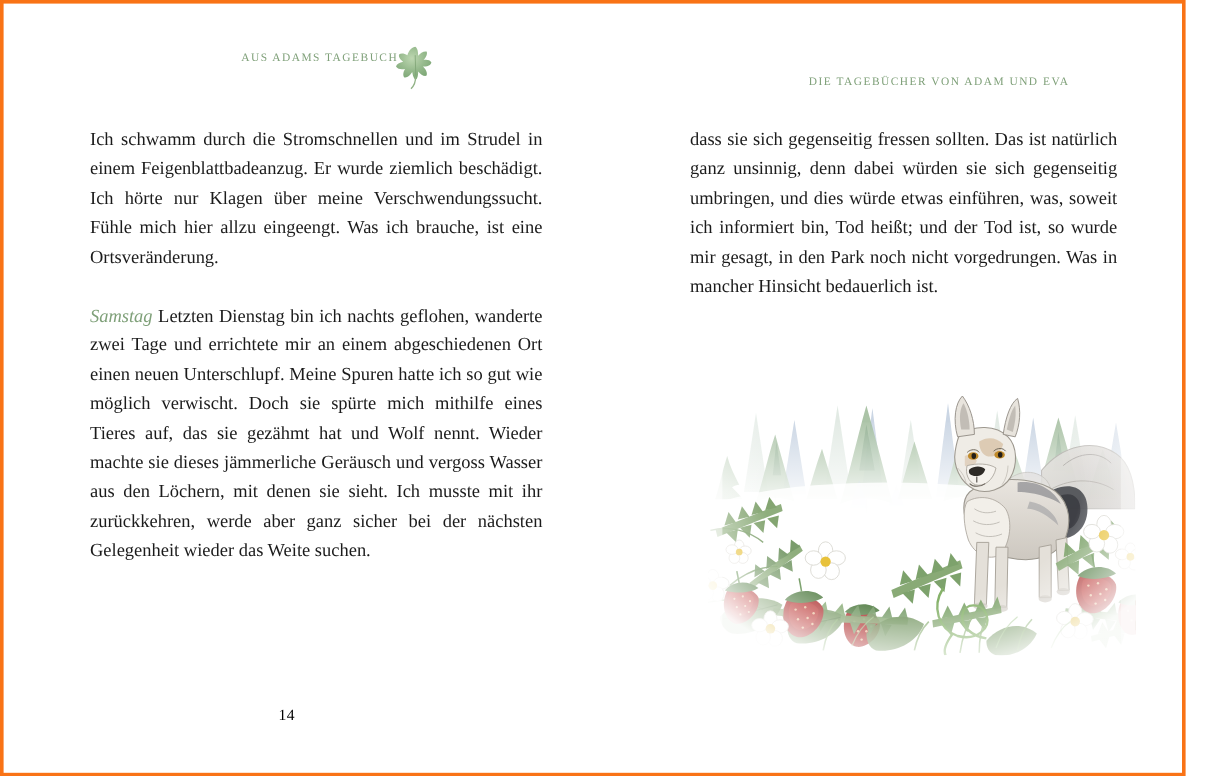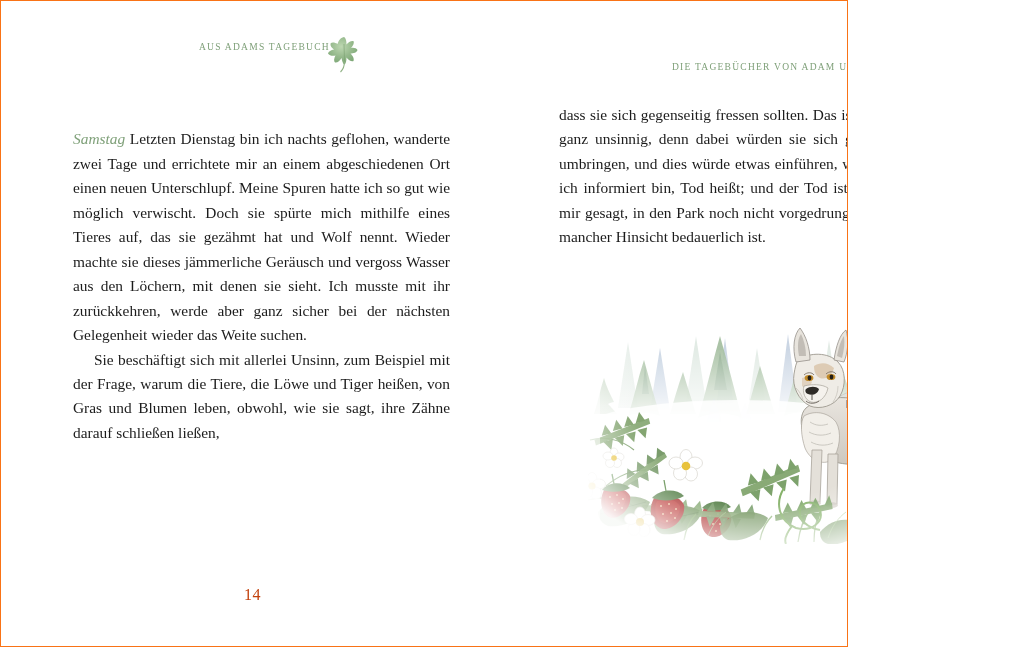"AUS ADAMS TAGEBUCH" .spread { border: 1px solid #f97316 -> 3px solid #f97316; width: 848px -> 988px }
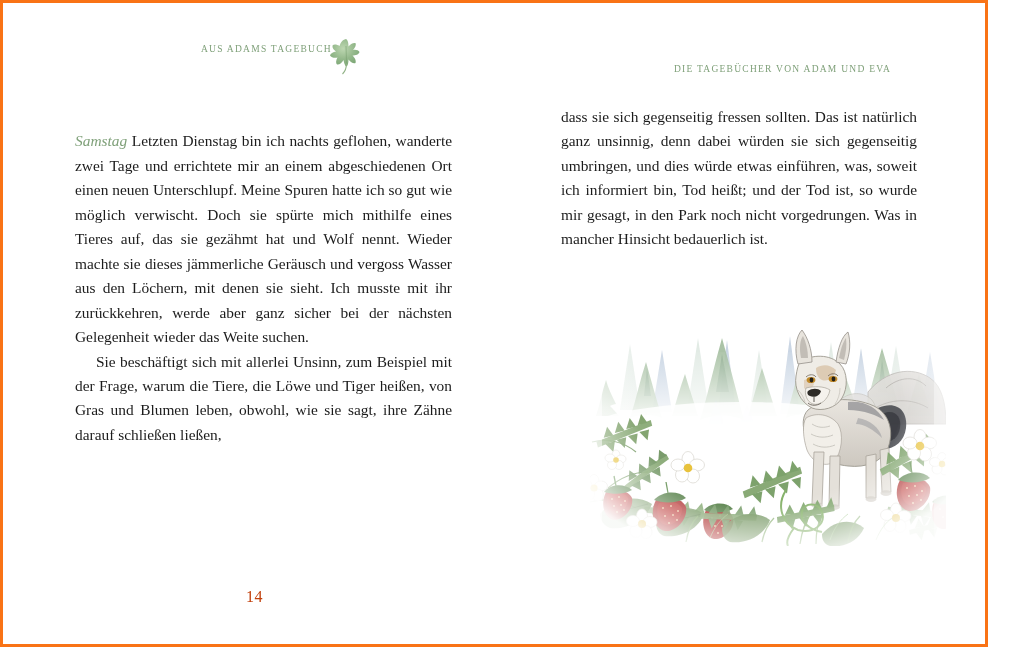"Ich schwamm durch die Stromschnellen" p { html: none -> <p>Ich schwamm durch die Stromschnellen und im Strudel in einem Feigenblattbadeanzug. Er wurde ziemlich beschädigt. Ich hörte nur Klagen über meine Verschwendungssucht. Fühle mich hier allzu eingeengt. Was ich brauche, ist eine Ortsveränderung.</p> }
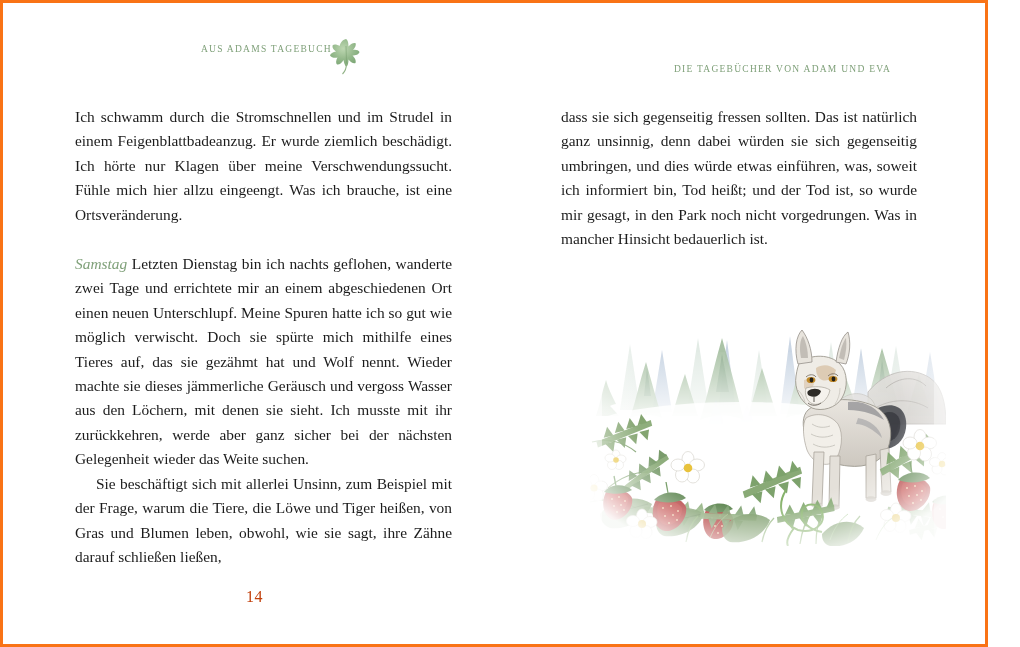"dass sie sich gegenseitig fressen" .col-right { left: 558px -> 572px }
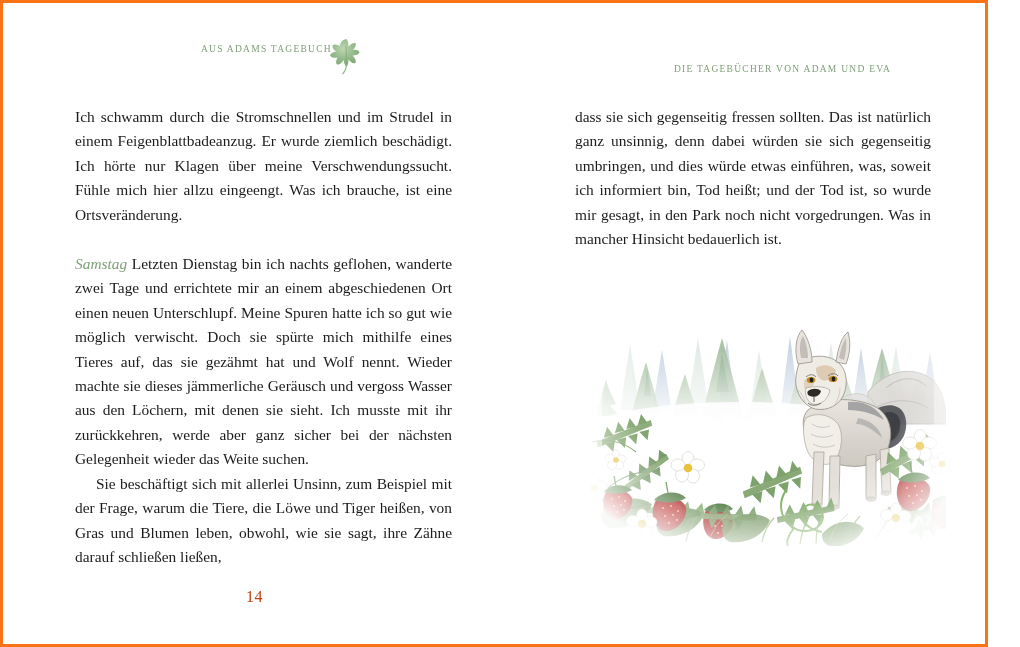"Sie beschäftigt sich mit allerlei" p.indent { html: <p>Sie beschäftigt sich mit allerlei Unsinn, zum Beispiel mit der Frage, warum die Tiere, die Löwe und Tiger heißen, von Gras und Blumen leben, obwohl, wie sie sagt, ihre Zähne darauf schließen ließen,</p> -> none }
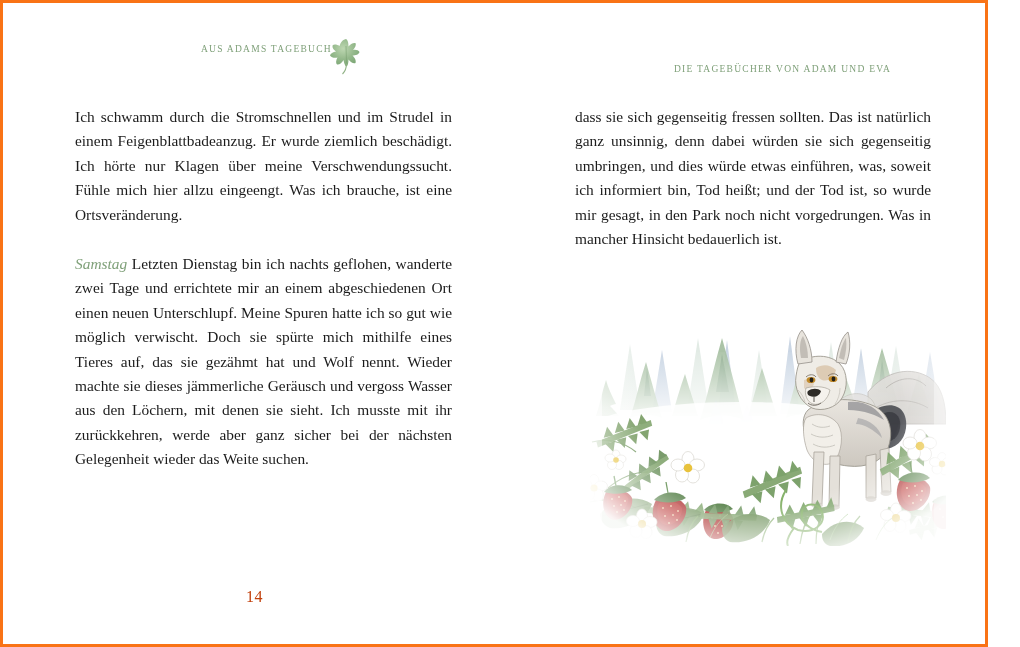"14" .folio { color: #c2410c -> #000000; font-size: 16px -> 13px; left: 243px -> 229px }
